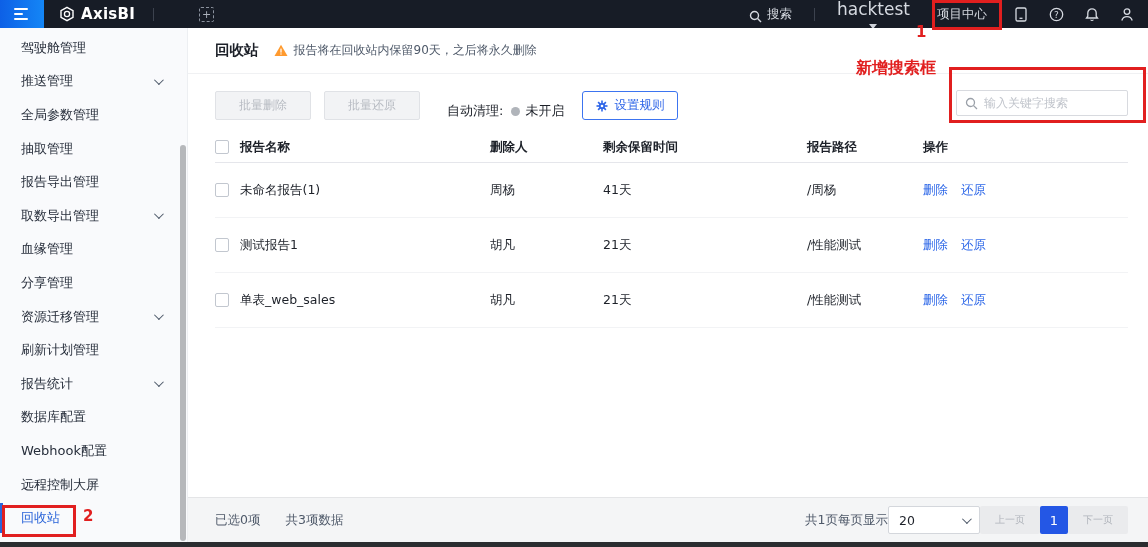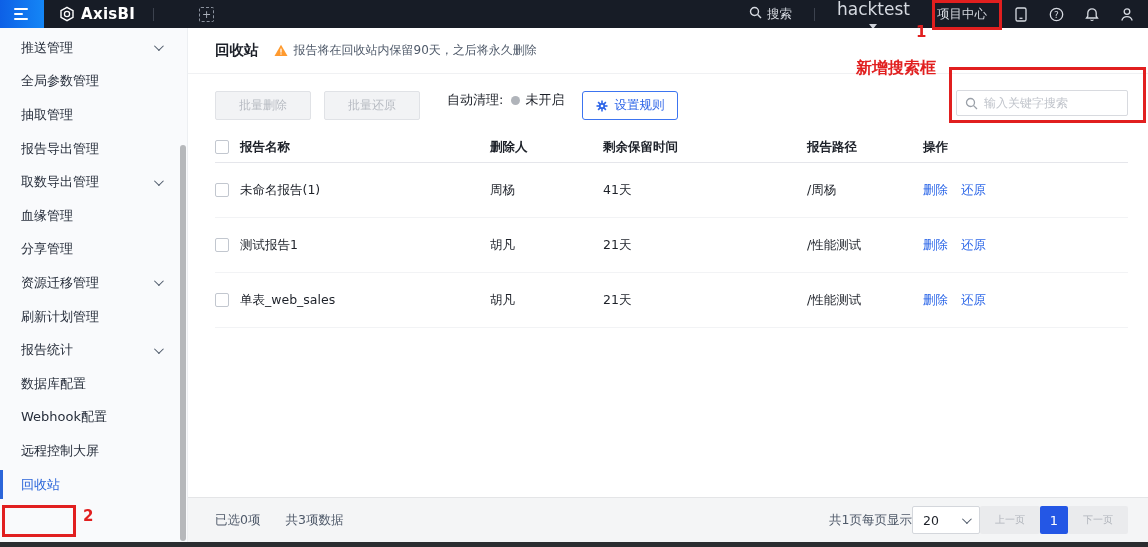"搜索" .nav-search { align-items: flex-start -> flex-end }
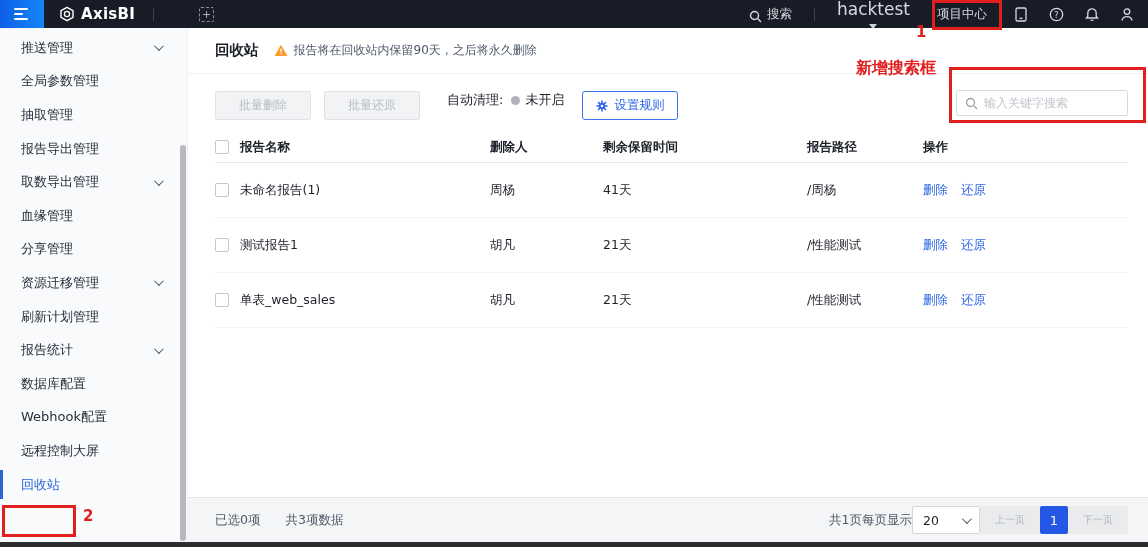"驾驶舱管理" div.side-item { html: none -> <div> <span>驾驶舱管理</span> </div> }
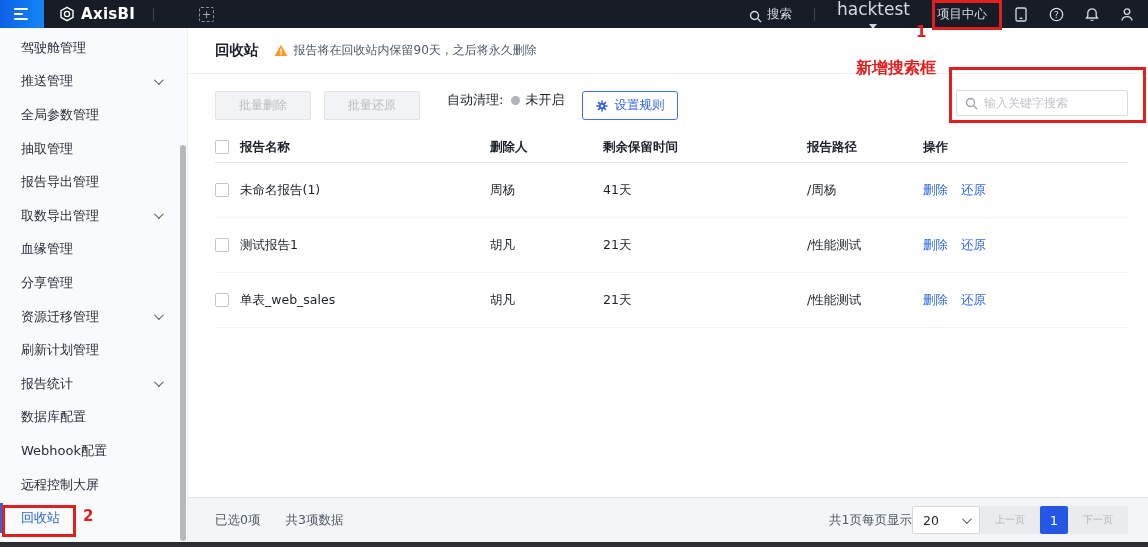"批量删除" .toolbar { align-items: flex-start -> flex-end }
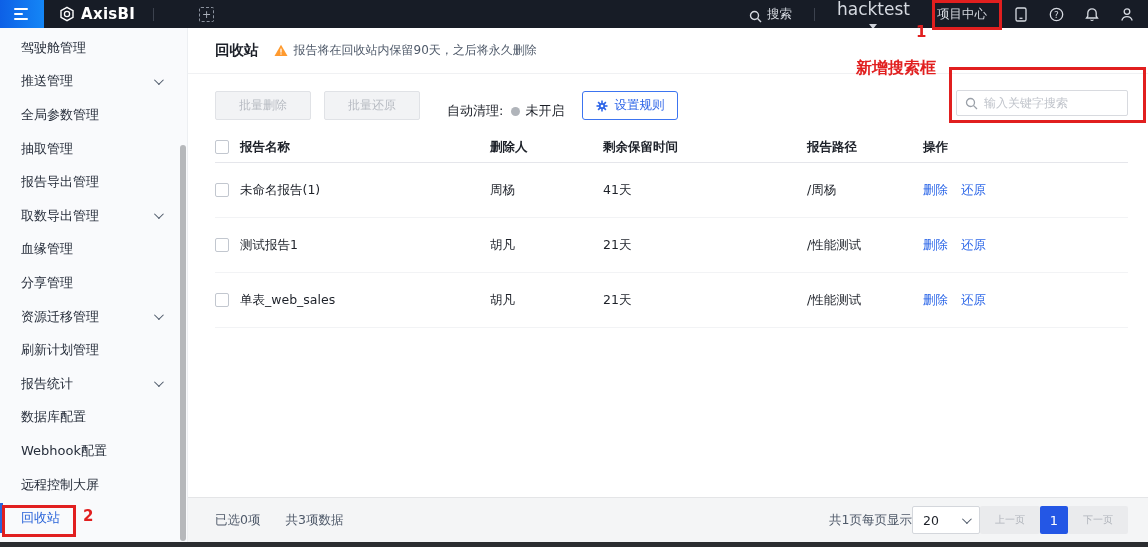"20" .page-size { width: 68px -> 92px }
